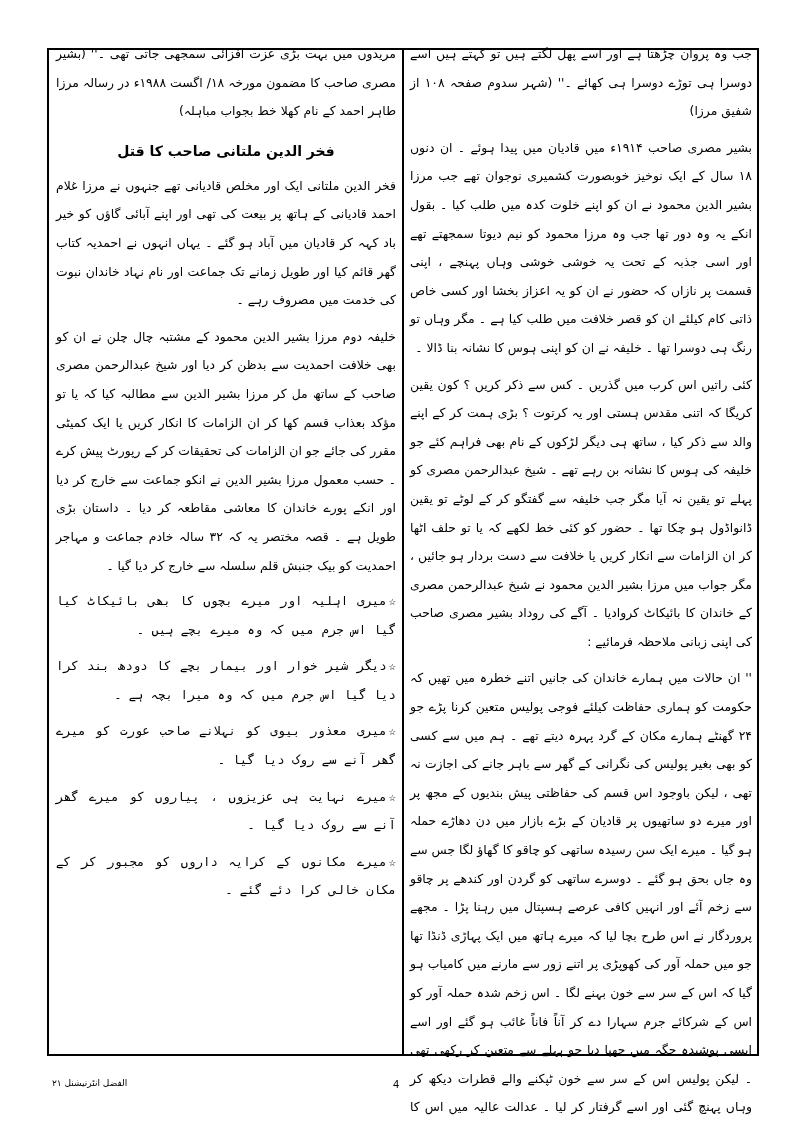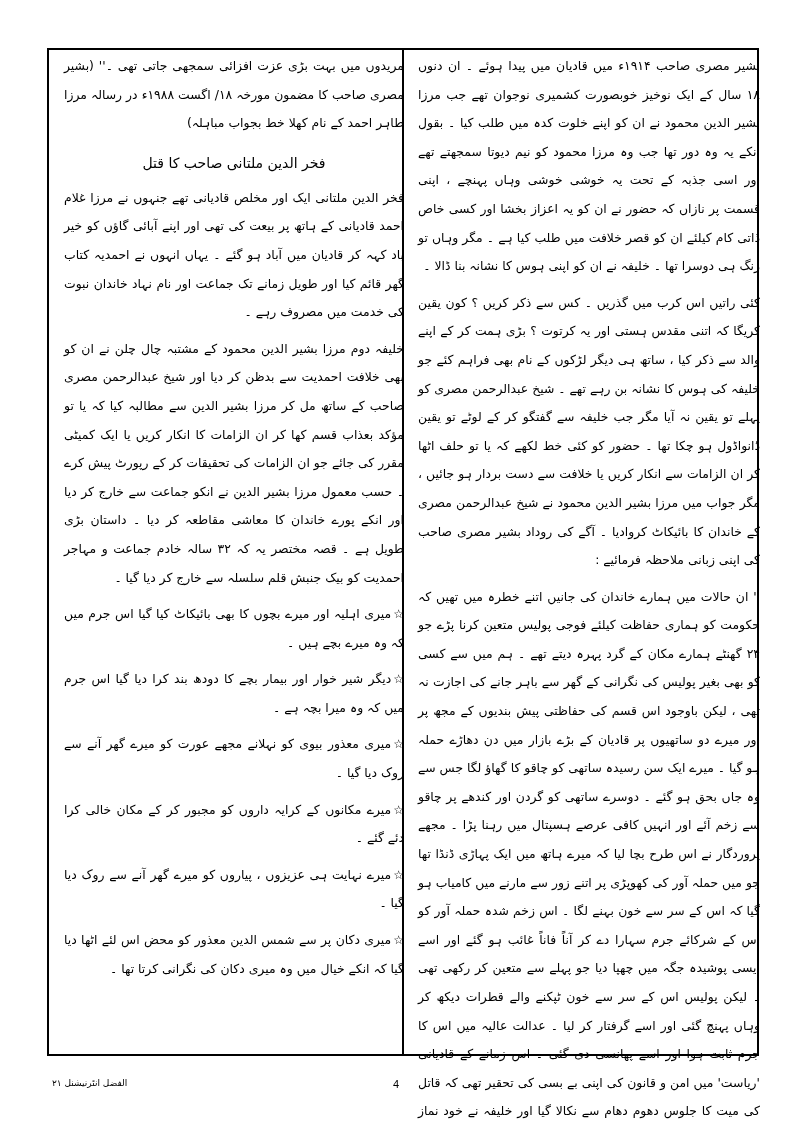"مریدوں میں بہت بڑی عزت" .column { margin-left: 8px -> none; top: 52px -> 40px }
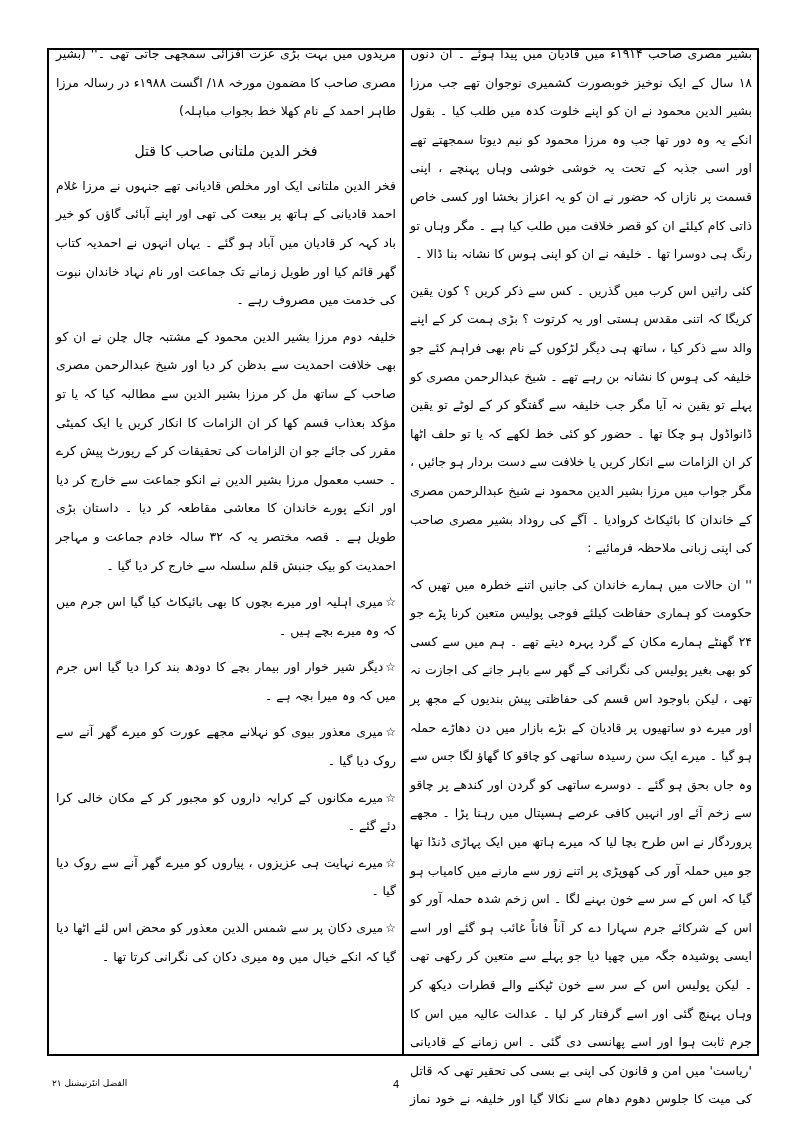"جب وہ پروان چڑھتا ہے" p.para { html: none -> <p>جب وہ پروان چڑھتا ہے اور اسے پھل لگتے ہیں تو کہتے ہیں اسے دوسرا ہی توڑے دوسرا ہی کھائے ۔'' (شہر سدوم صفحہ ۱۰۸ از شفیق مرزا)</p> }
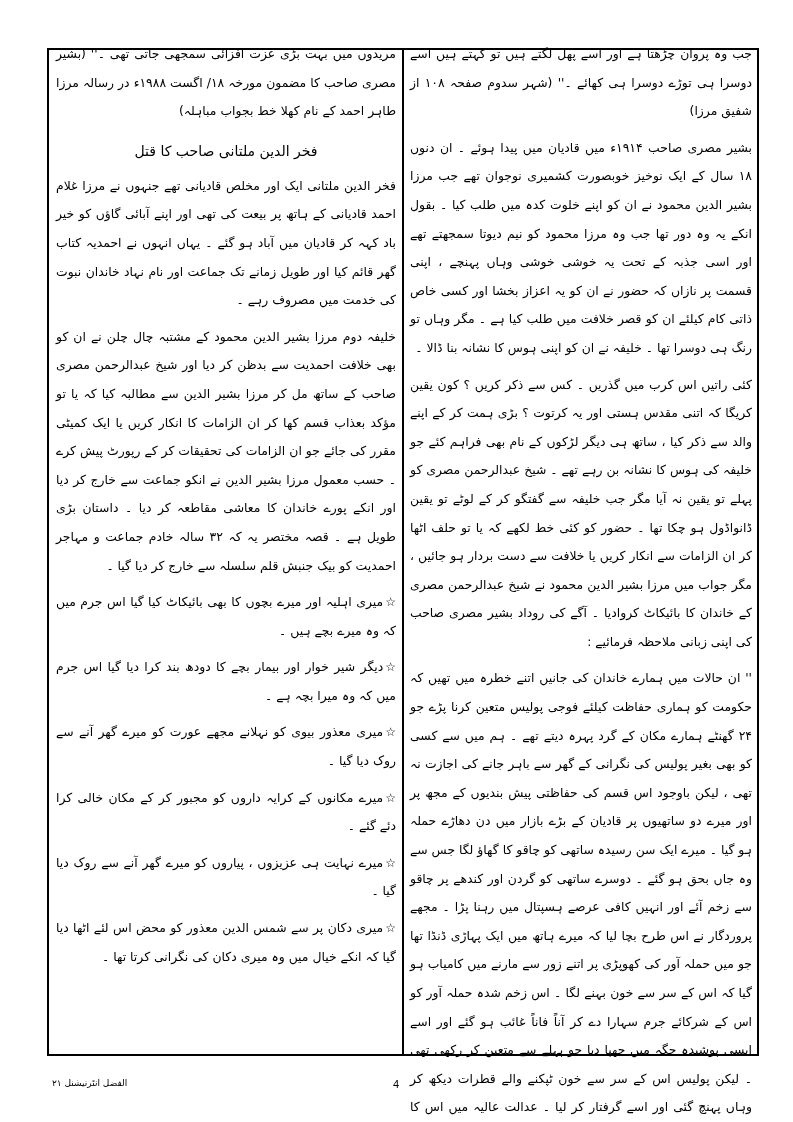"فخر الدین ملتانی صاحب کا" .section-heading { font-weight: normal -> bold }
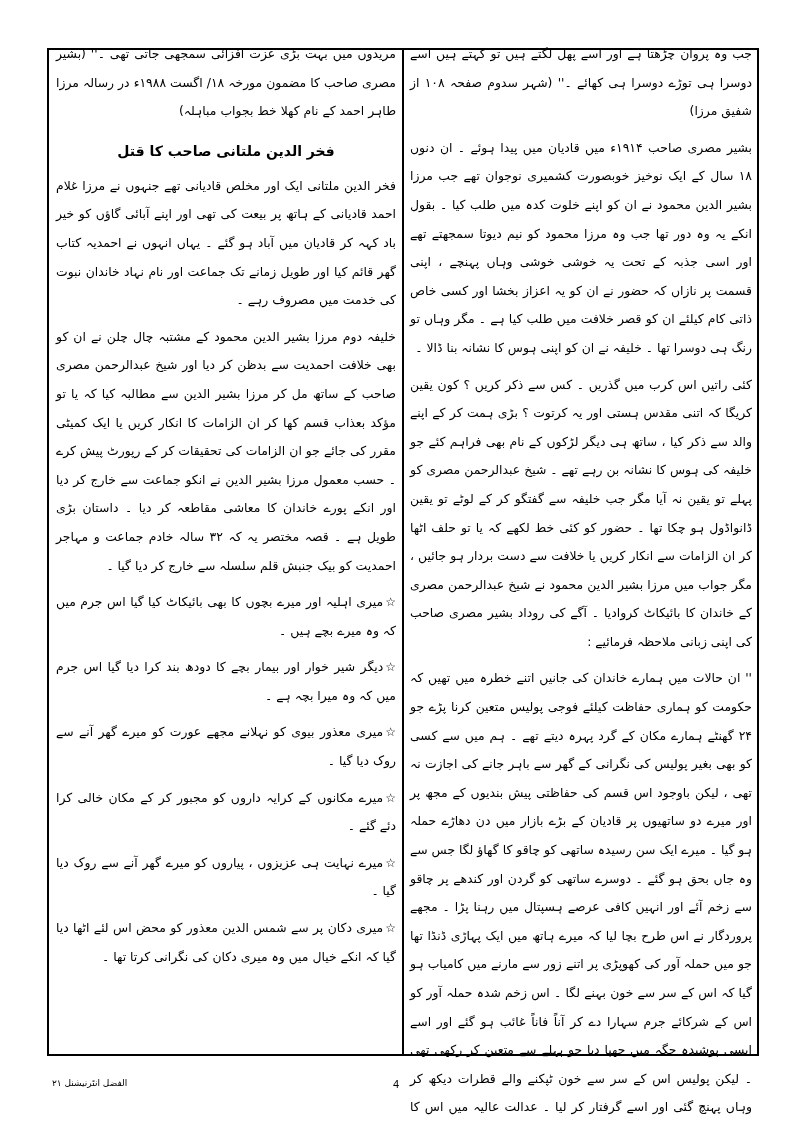"☆میری اہلیہ اور میرے بچوں" .bullet-item { font-family: none -> Liberation Mono, monospace }
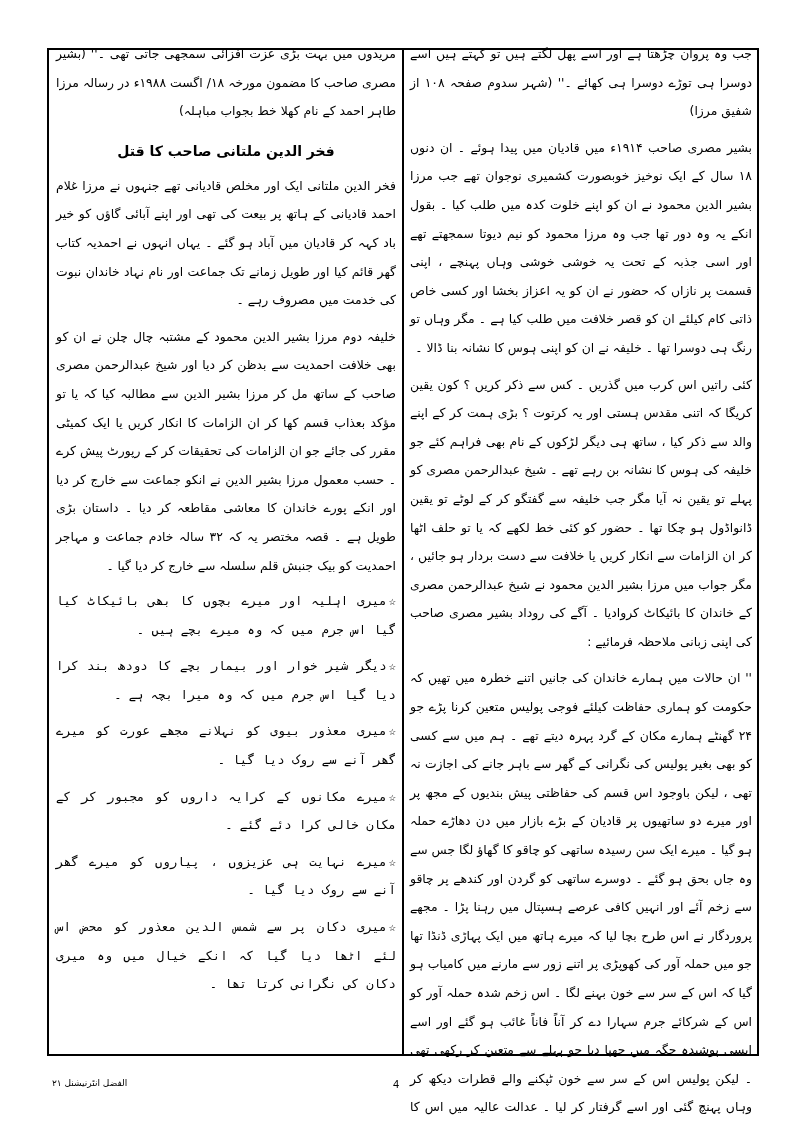"میری معذور بیوی کو نہلانے" span { text: مجھے -> صاحب }
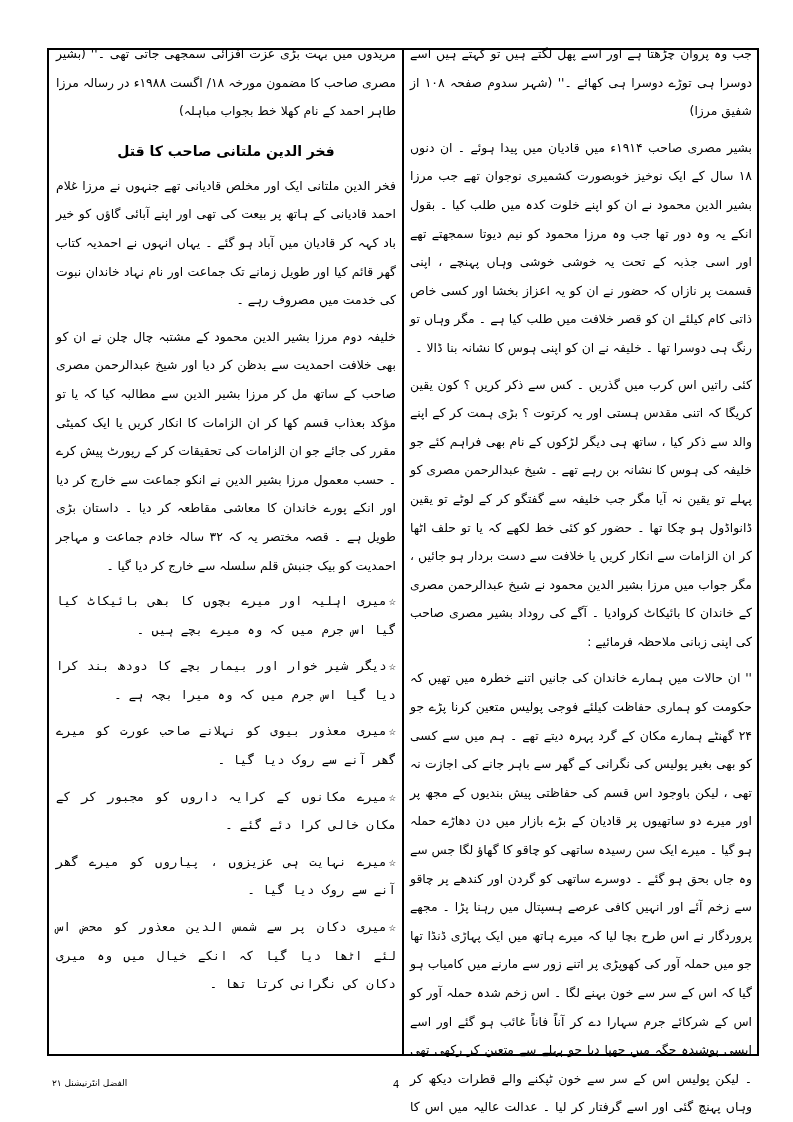"☆میرے مکانوں کے کرایہ داروں" div.bullet-item { order: before "☆میرے نہایت ہی عزیزوں ،" -> after "☆میرے نہایت ہی عزیزوں ،" }
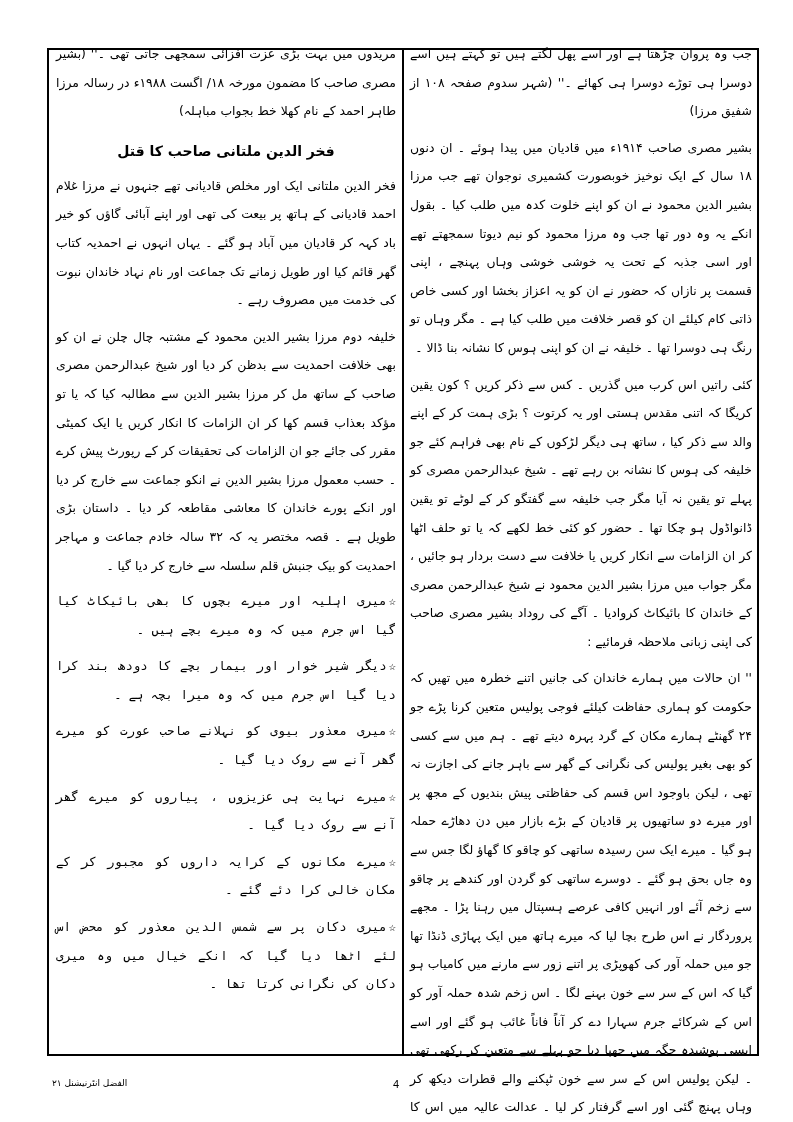"☆میری دکان پر سے شمس" div.bullet-item { html: <div> <span>☆</span><span>میری دکان پر سے شمس الدین معذور کو محض اس لئے اٹھا دیا گیا کہ انکے خیال میں وہ میری دکان کی نگرانی کرتا تھا ۔</span> </div> -> none }
